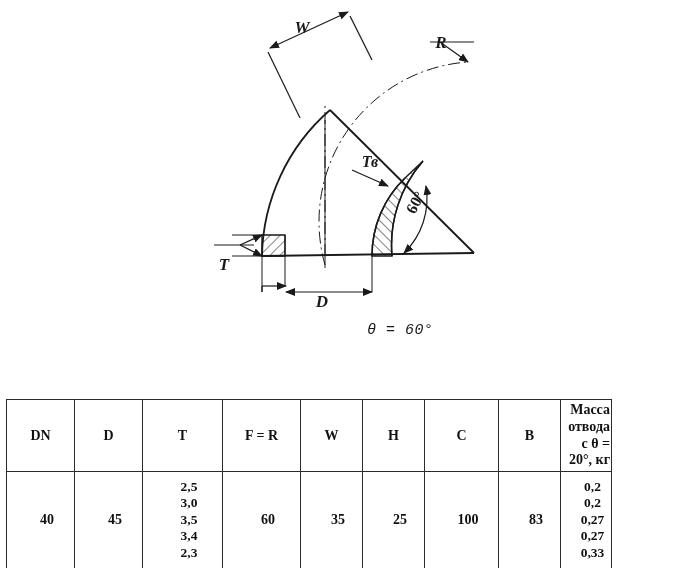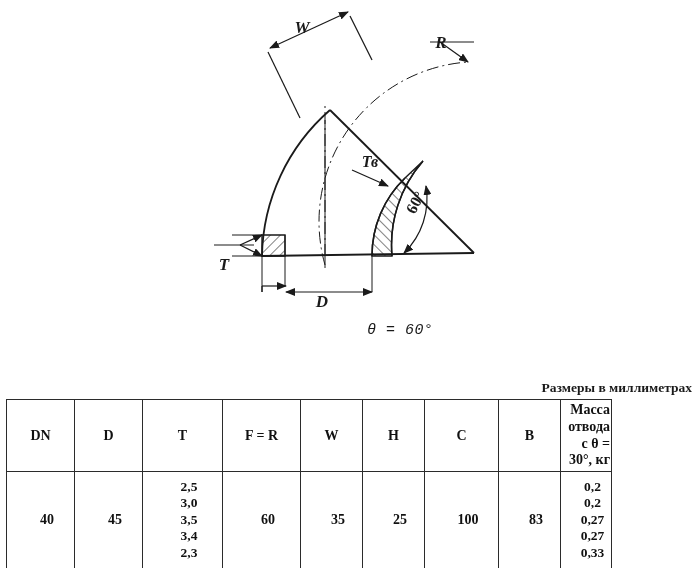"Размеры в миллиметрах" div.units-note { html: <div>Размеры в миллиметрах</div> -> none }
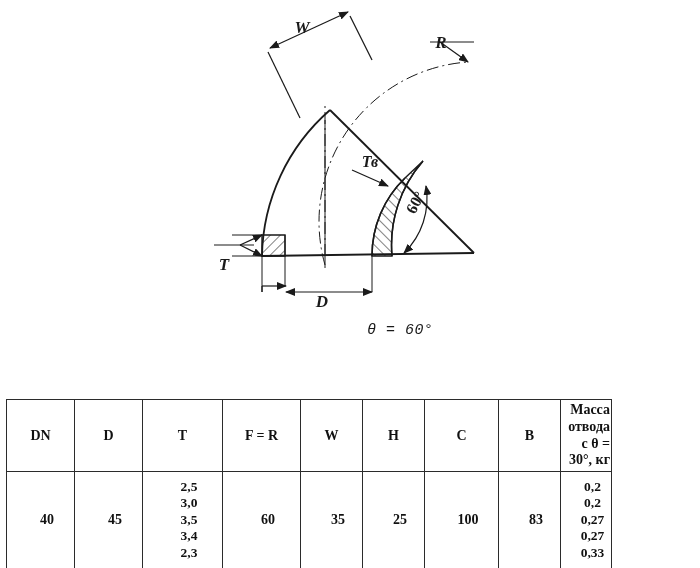"с θ = 30°, кг" div { text: 30 -> 20 }
